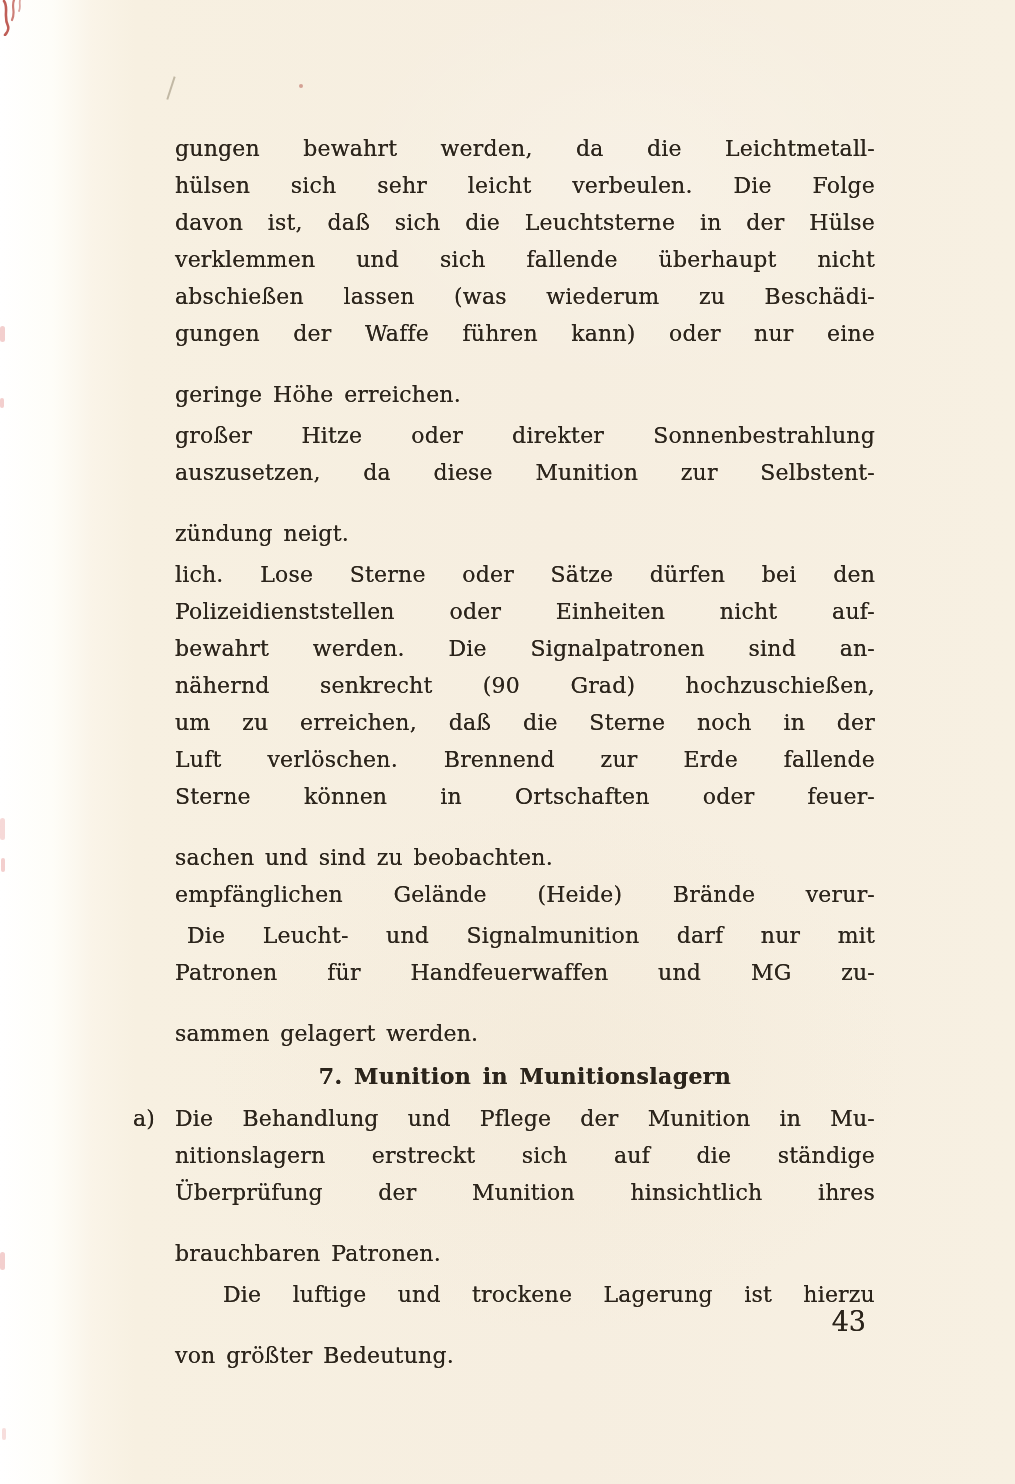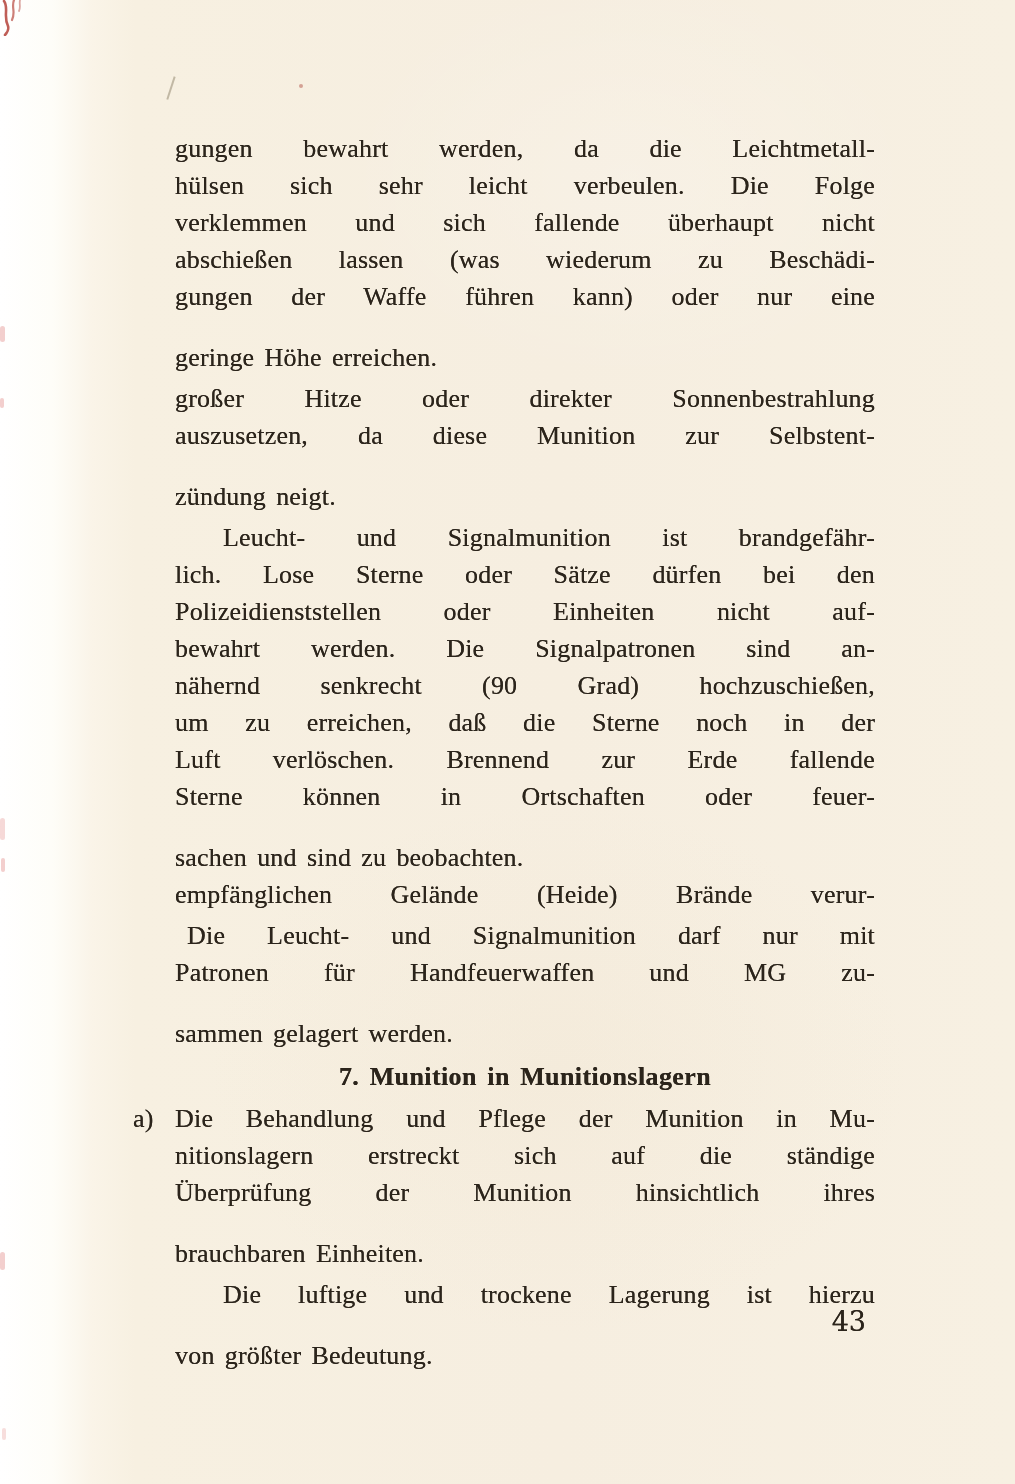"gungen bewahrt werden, da die" .page-text { font-family: Liberation Serif, serif -> none; font-size: 26px -> 22px }
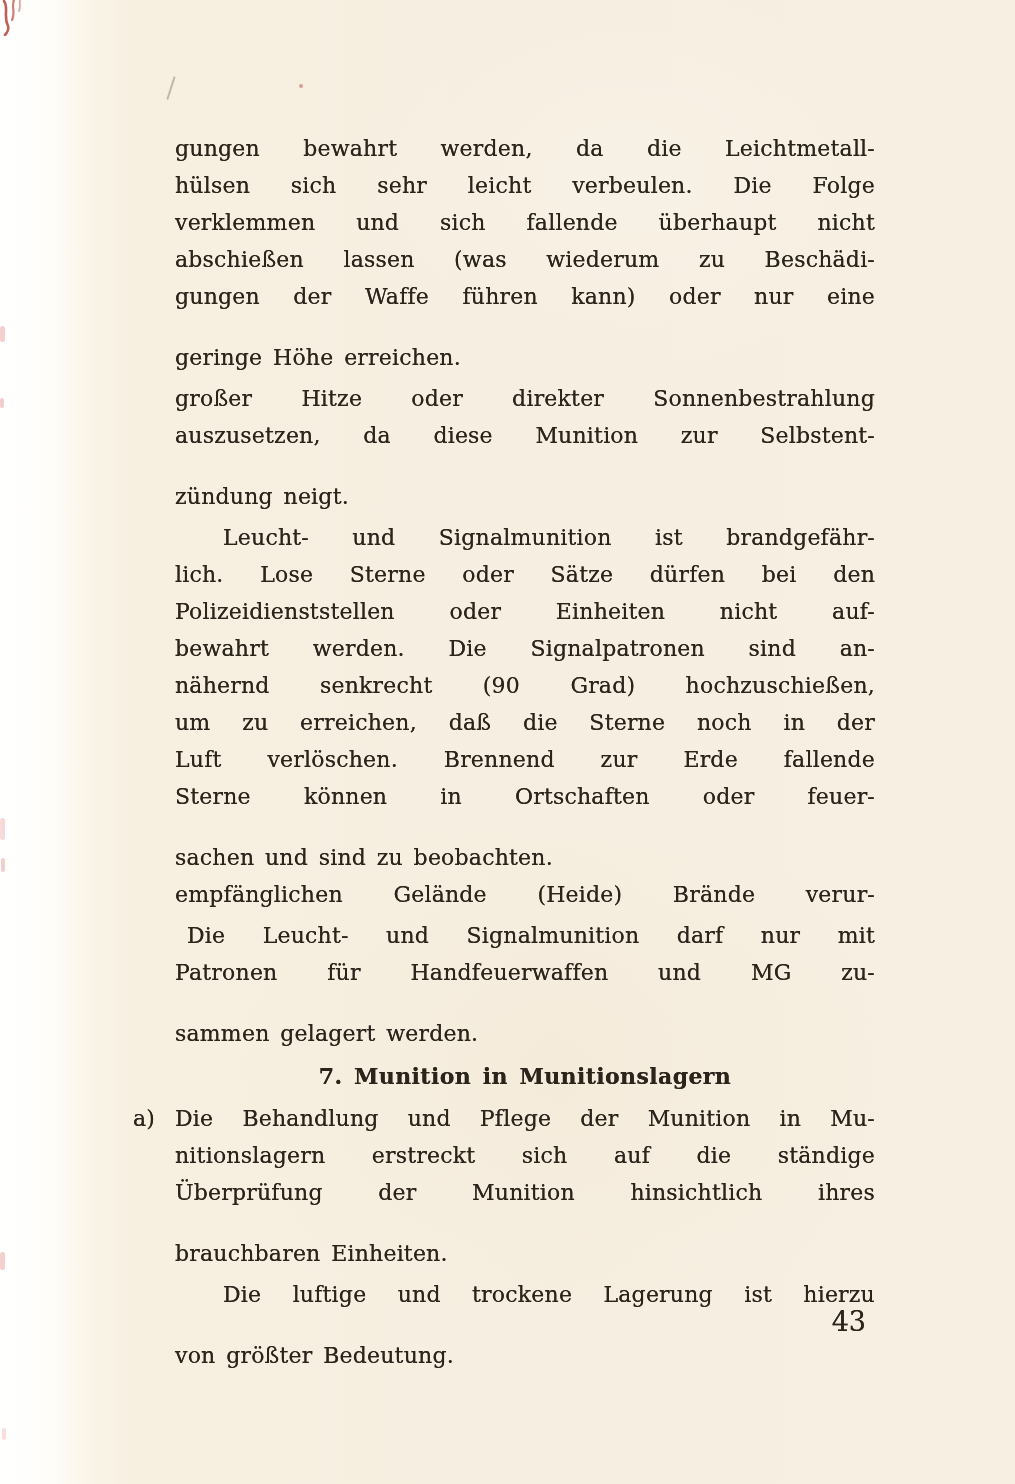"davon ist, daß sich die" div.line { html: none -> <div>davon ist, daß sich die Leuchtsterne in der Hülse</div> }
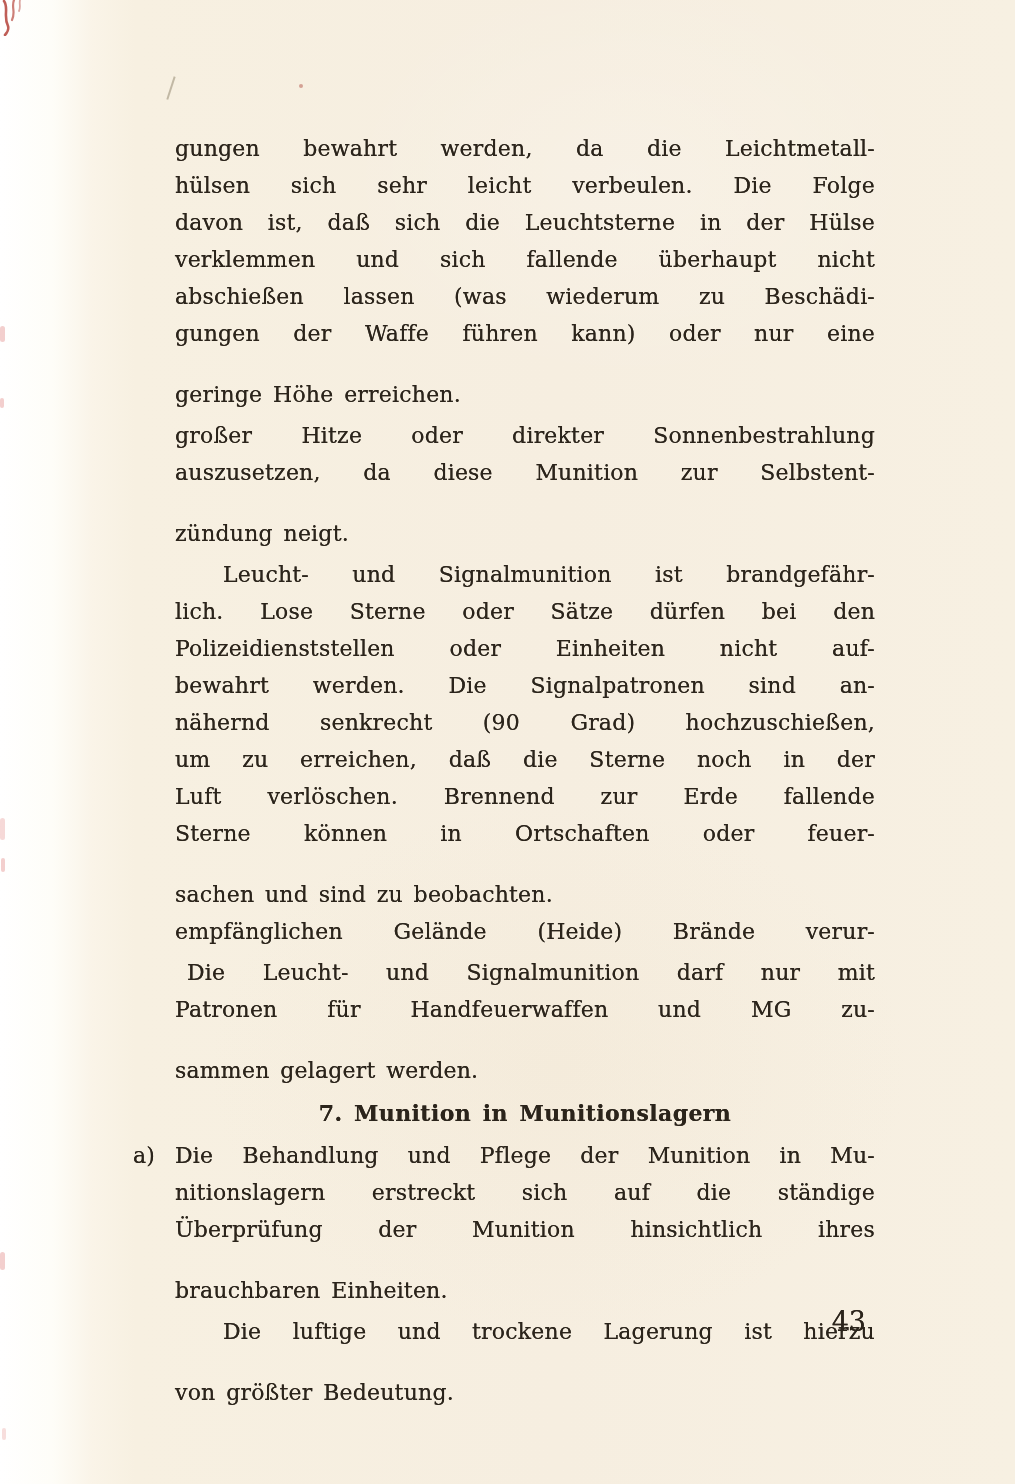"Leucht- und Signalmunition ist" div.line { html: <div>Leucht- und Signalmunition ist brandgefähr-</div> -> none }
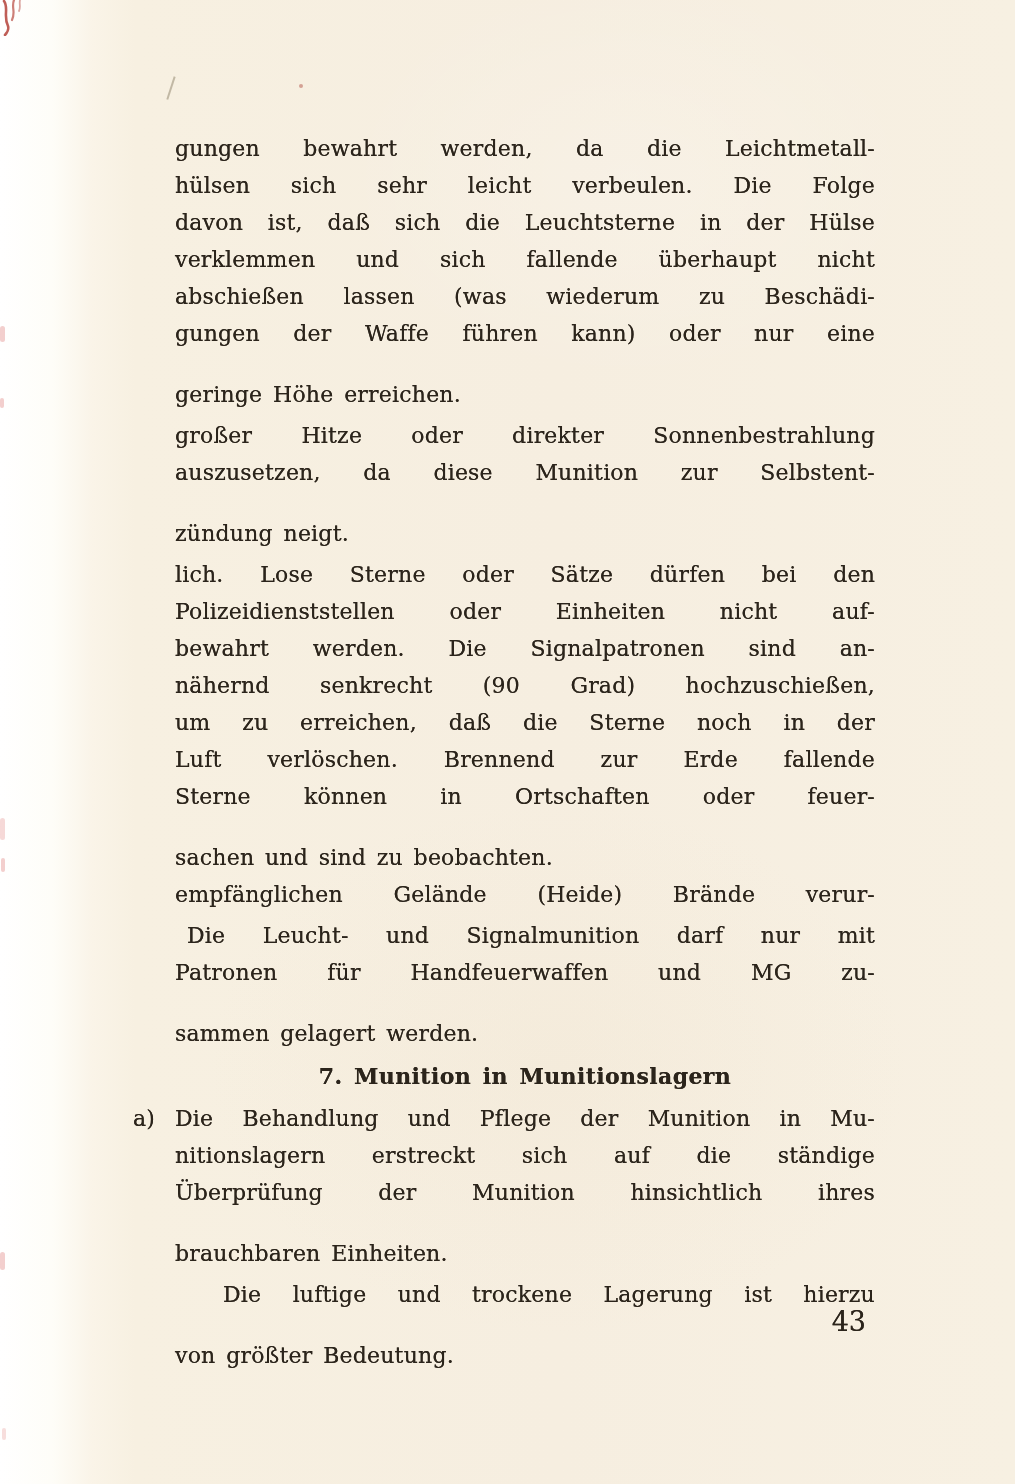"brauchbaren Einheiten." div.line { text: Einheiten -> Patronen }
